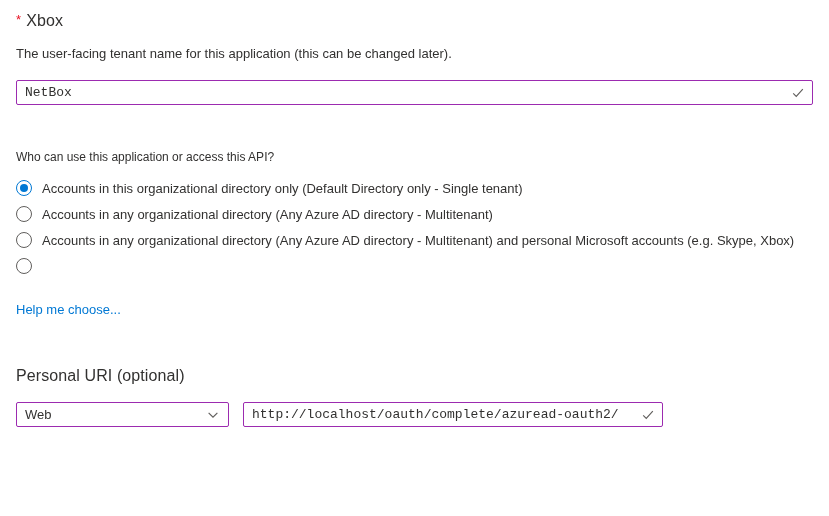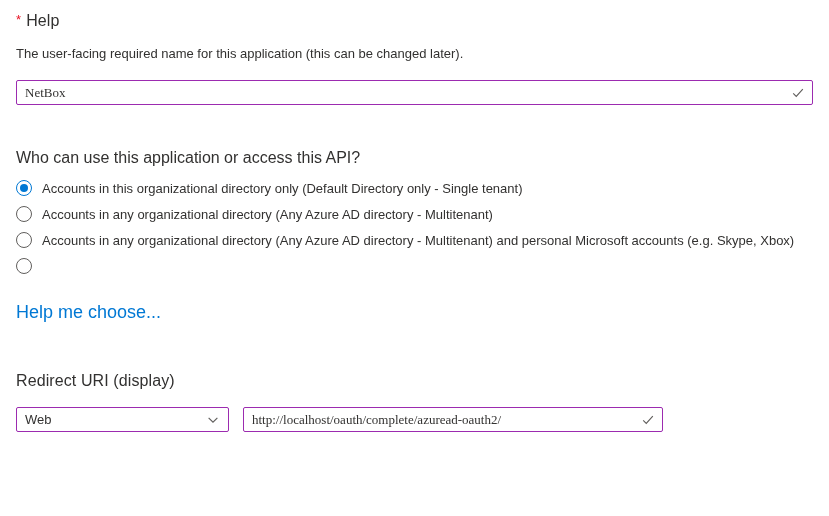"Help" span { text: Help -> Xbox }
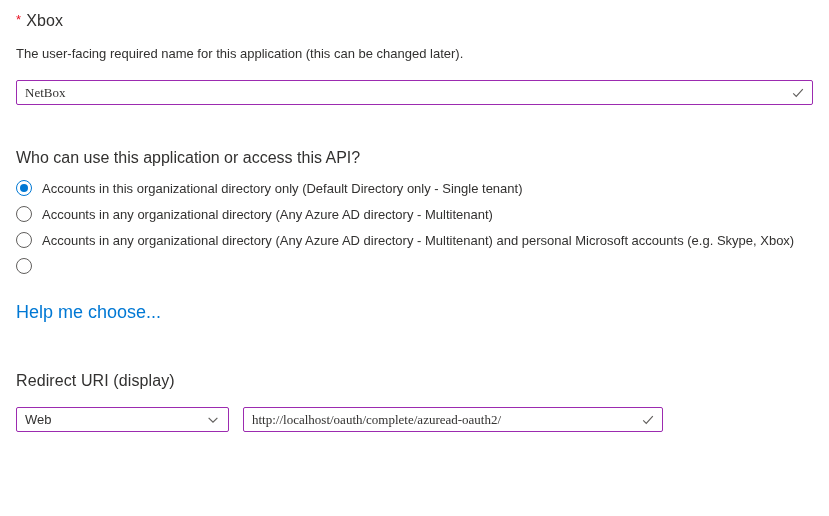"The user-facing required name for" div.desc-text { text: required -> tenant }
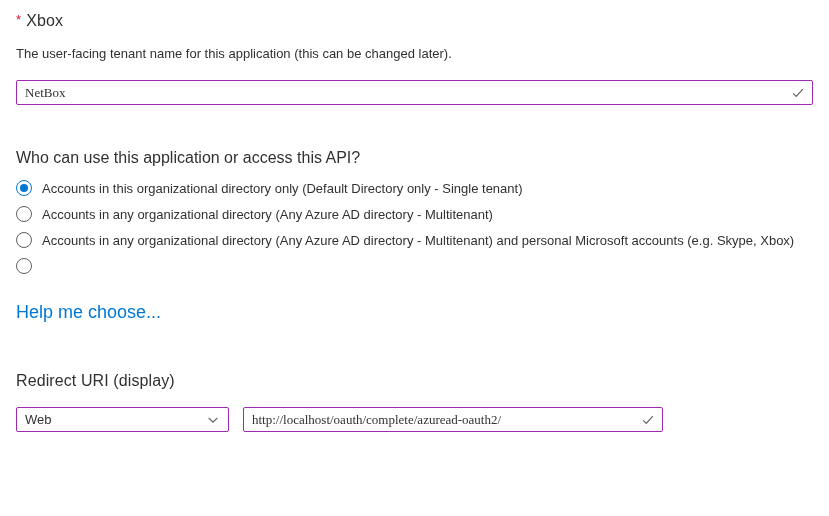"NetBox" .text-input { font-family: Liberation Serif, serif -> Liberation Mono, monospace }
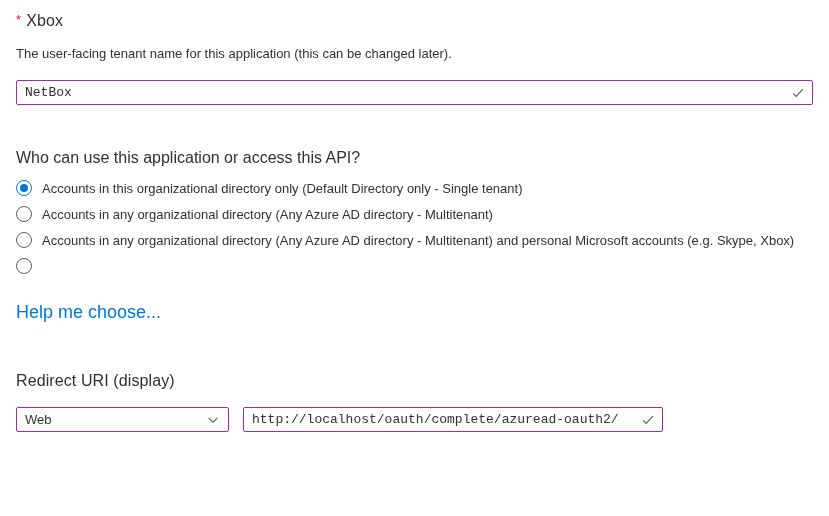"Who can use this application" .question-text { font-size: 16px -> 12px }
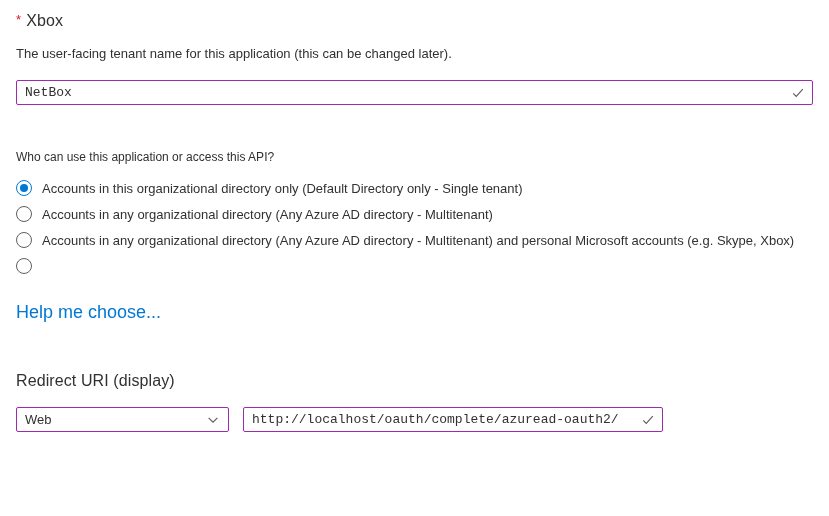"Help me choose..." .help-link { font-size: 18px -> 13px }
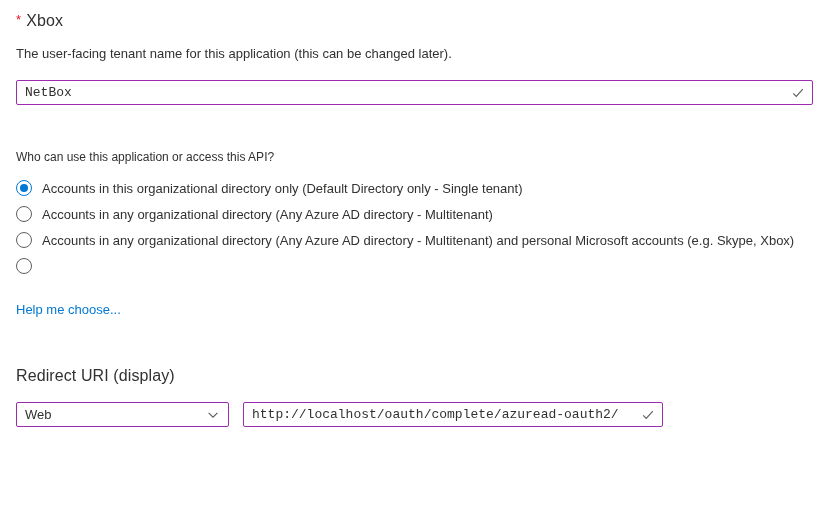"Redirect URI (display)" div.section-title { text: Redirect URI (display -> Personal URI (optional }
